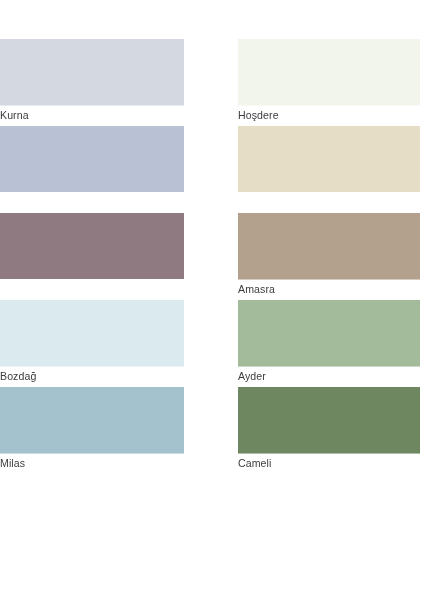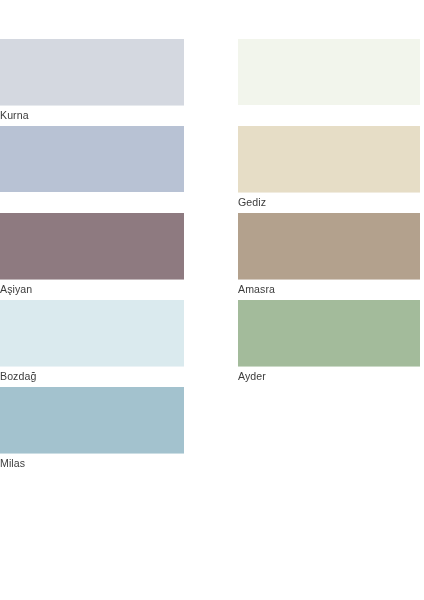"Hoşdere" div.swatch-label-wrap { html: none -> <div> <div></div> <div>Hoşdere</div> </div> }
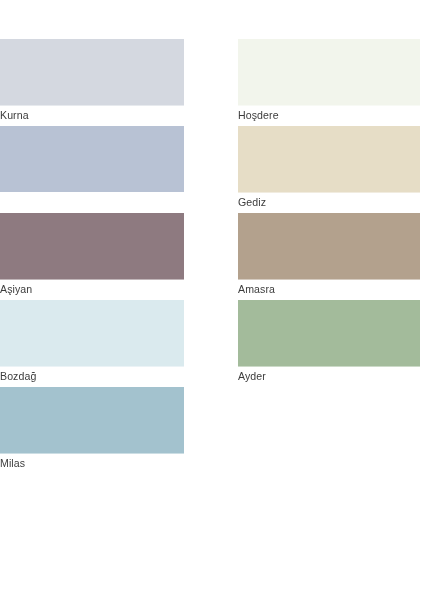"Gediz" div.swatch-label-wrap { html: <div> <div></div> <div>Gediz</div> </div> -> none }
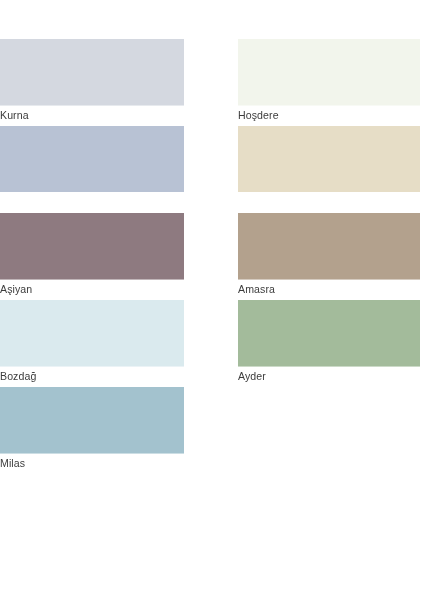"Aşiyan" div.swatch-label-wrap { html: <div> <div></div> <div>Aşiyan</div> </div> -> none }
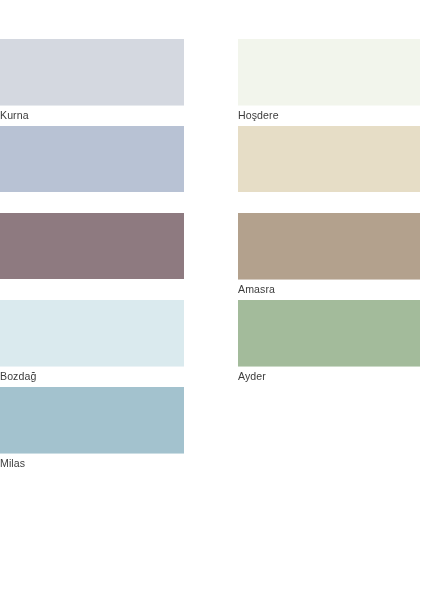"Cameli" div.swatch-item { html: none -> <div> <div></div> <div> <div></div> <div>Cameli</div> </div> </div> }
